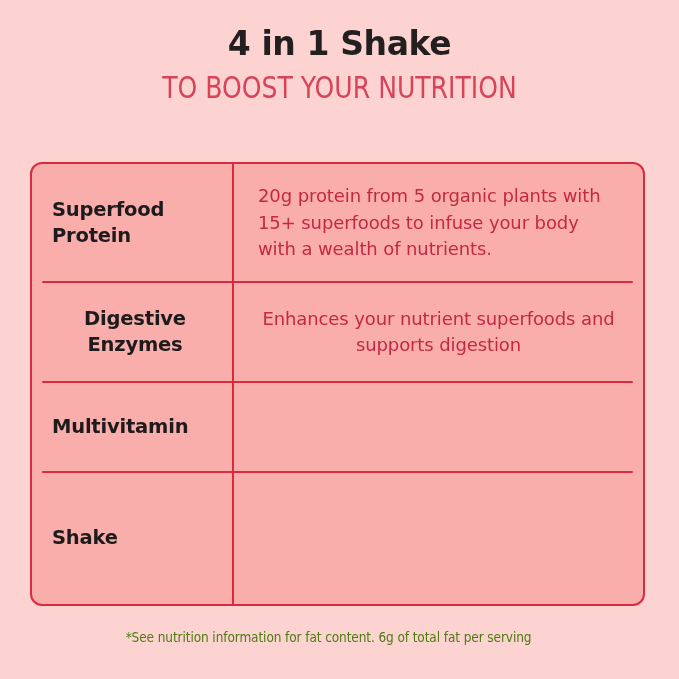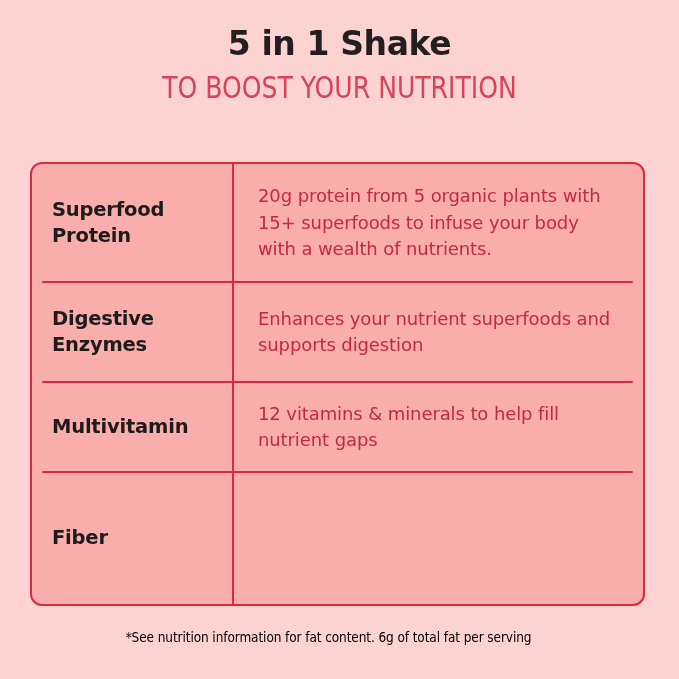"5 in 1 Shake" div.title { text: 5 -> 4 }
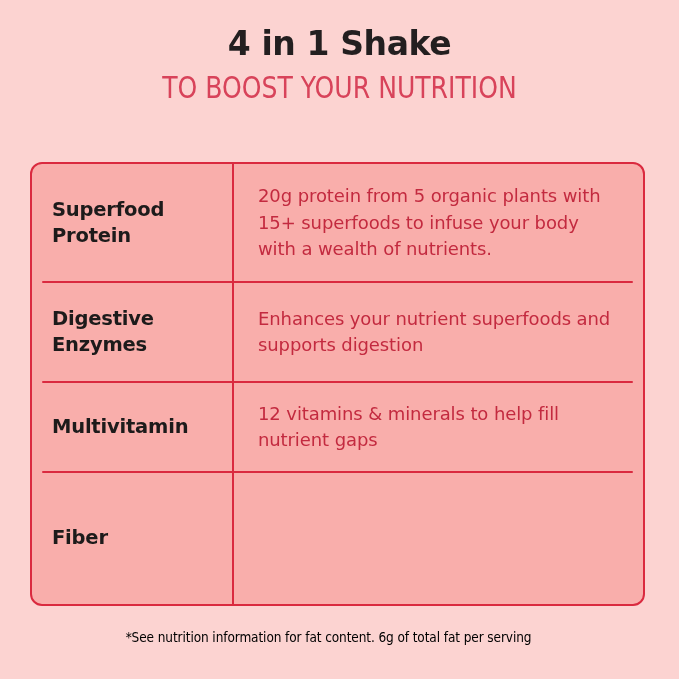"Digestive Enzymes" .row-2 { text-align: none -> center }
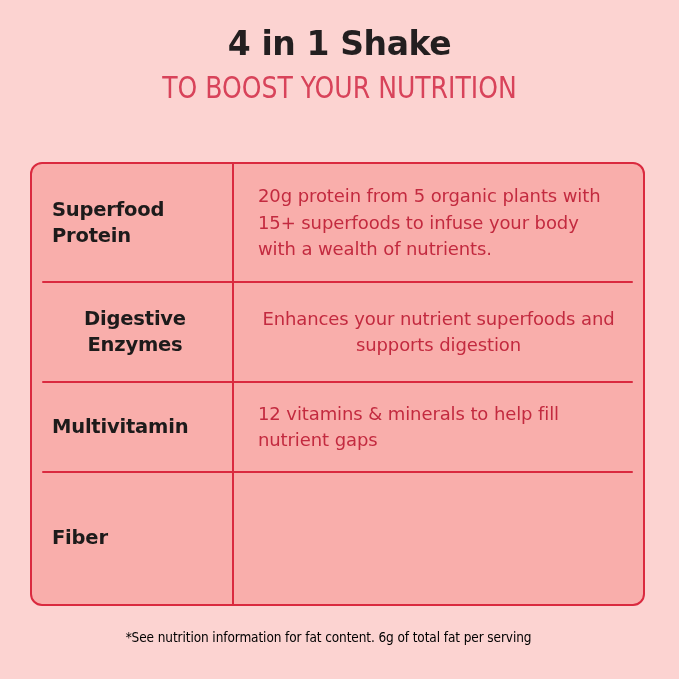"12 vitamins & minerals to" div.cell-desc { html: <div>12 vitamins &amp; minerals to help fill nutrient gaps</div> -> none }
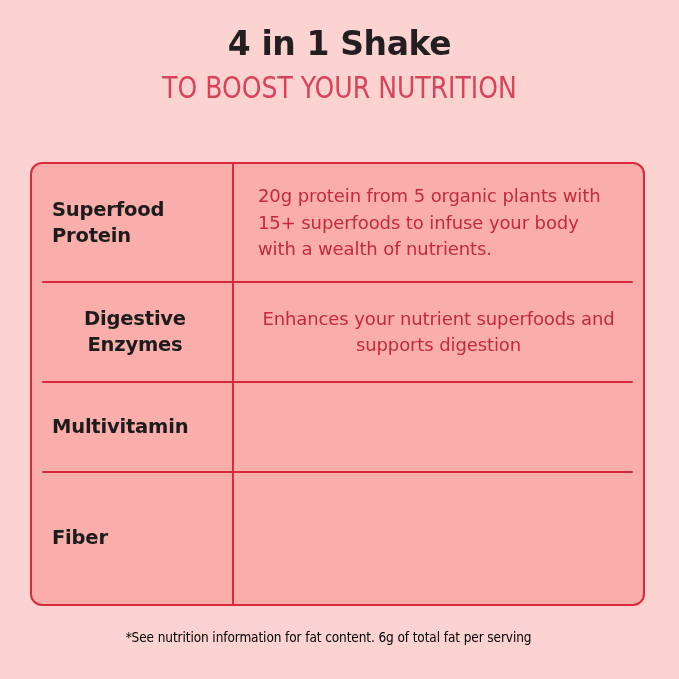"Fiber" div.cell-label { text: Fiber -> Shake }
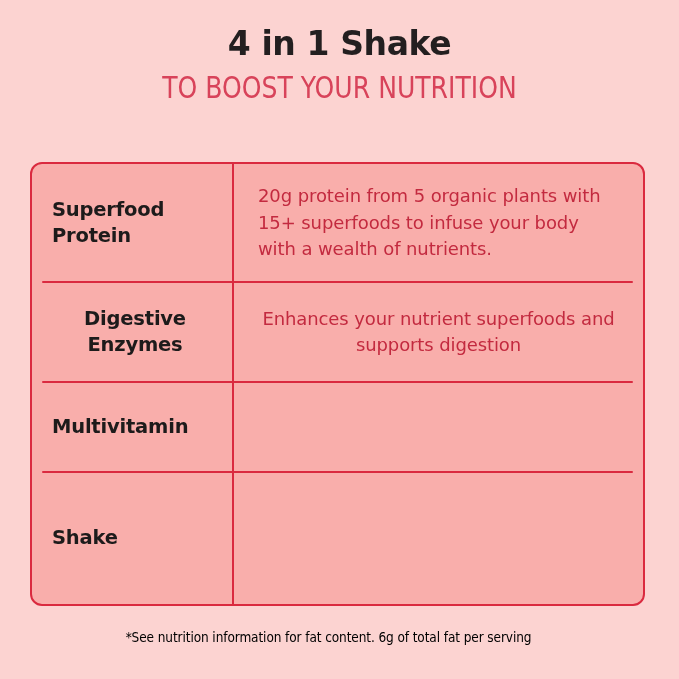"*See nutrition information for fat" .footnote { color: #000000 -> #4d7c0f }
